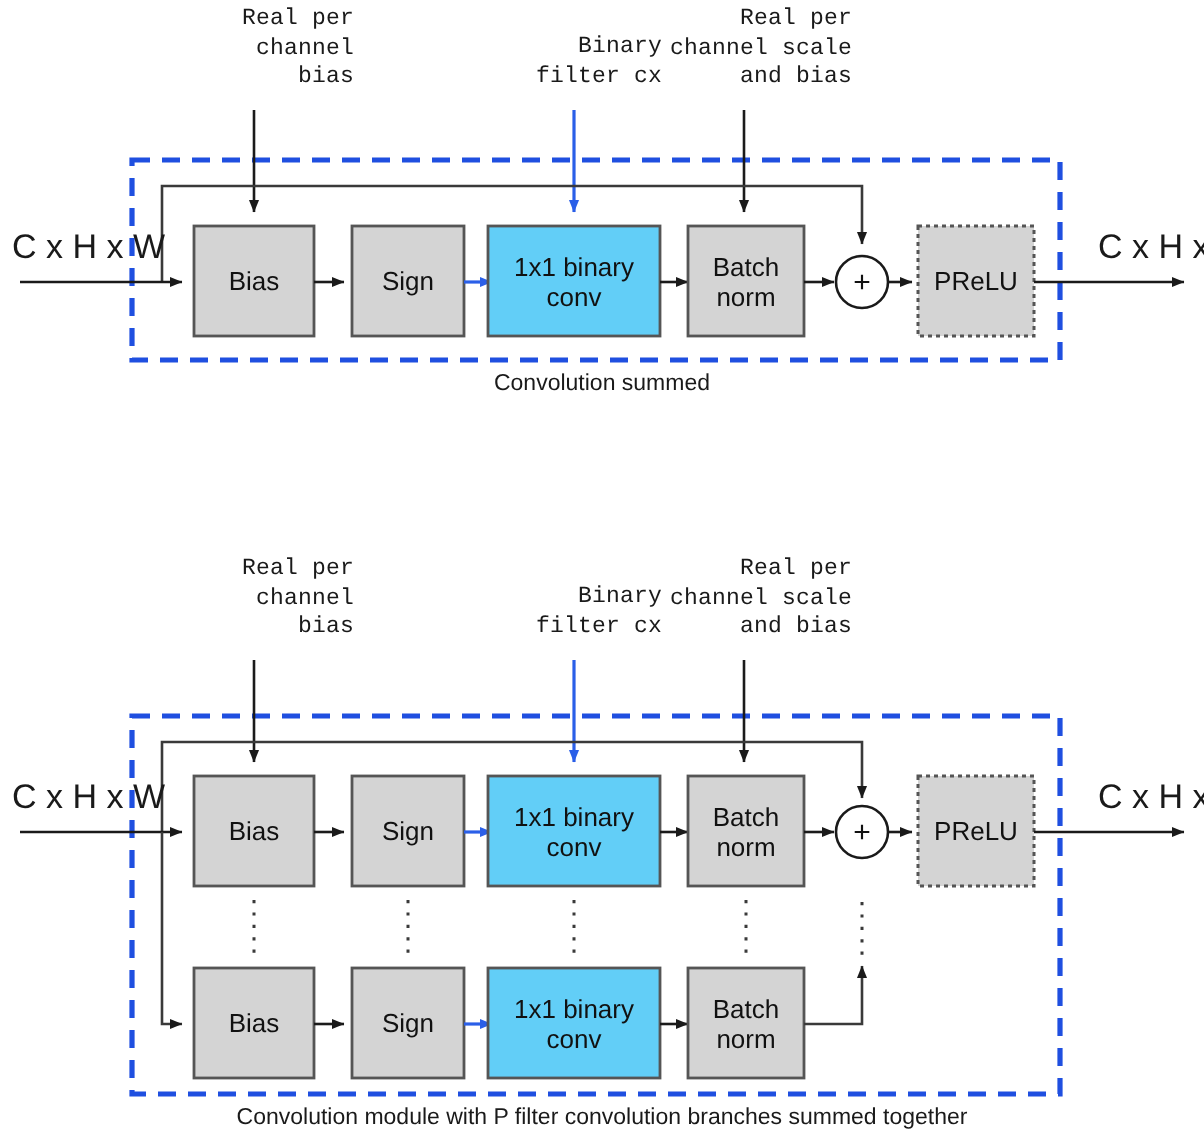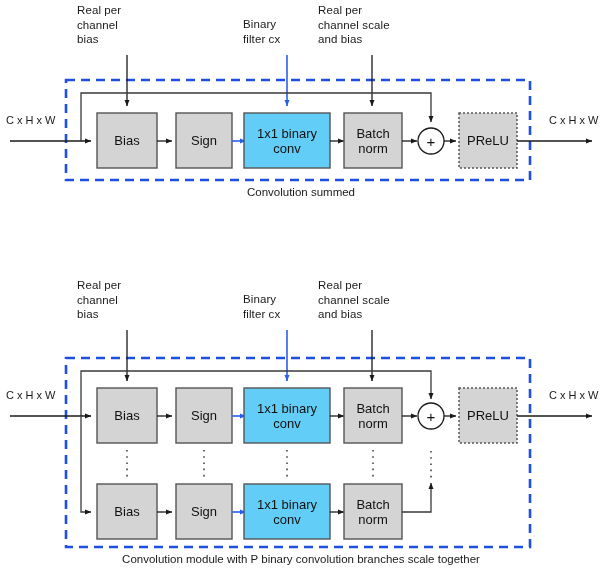"Real per" .lbl { font-family: none -> Liberation Mono, monospace; text-align: left -> right }
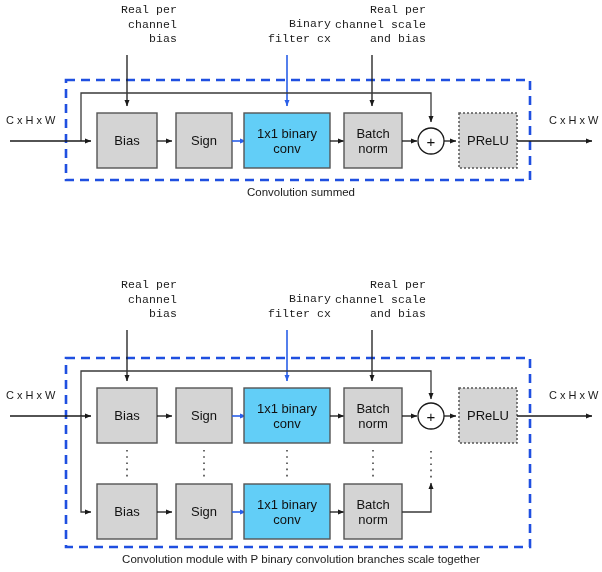"C x H x W" .io { font-size: 11px -> 17px }
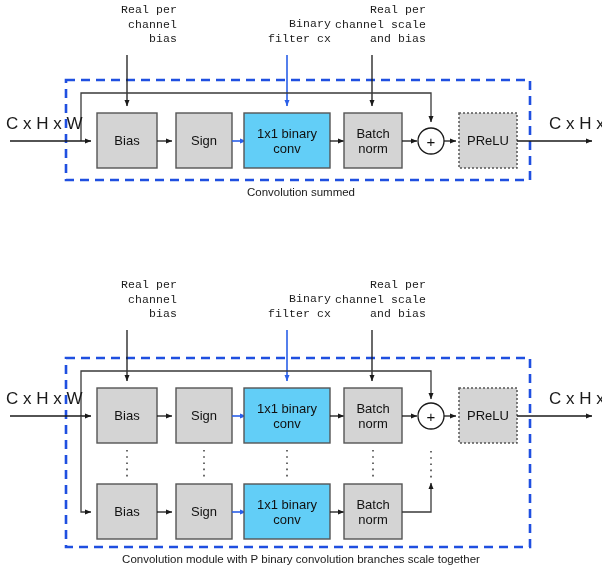"Convolution module with P binary" div.caption { text: binary convolution branches scale -> filter convolution branches summed }
